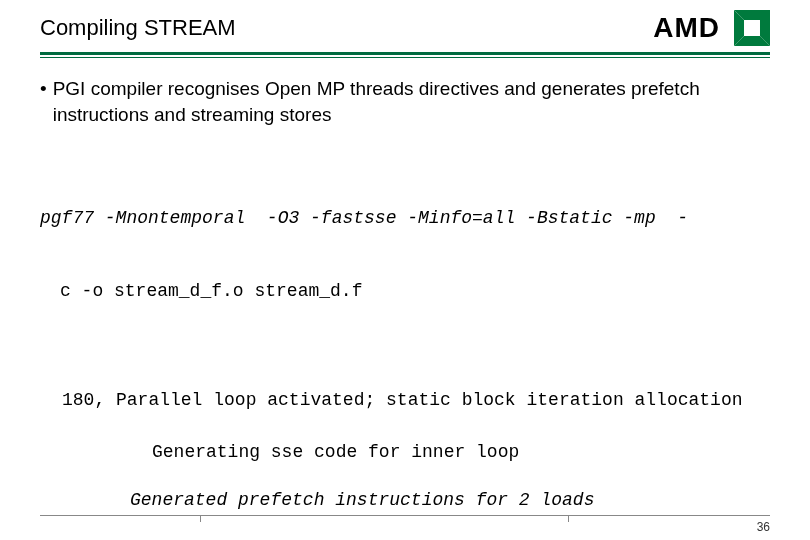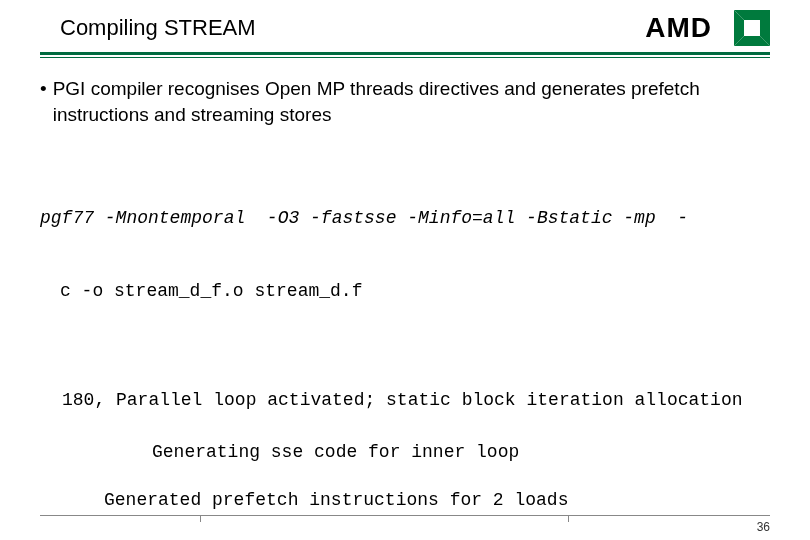"Compiling STREAM" .header { padding: 10px 40px 6px 60px -> 10px 40px 6px 40px }
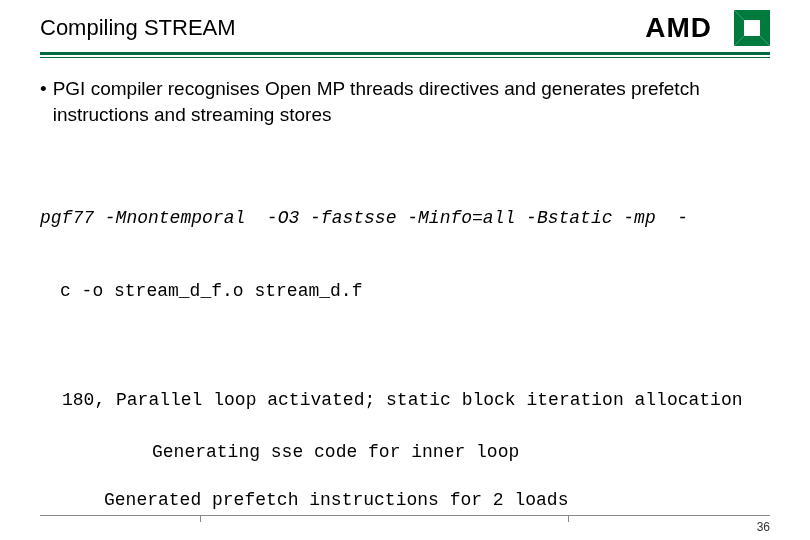"AMD" .logo { gap: 22px -> 14px }
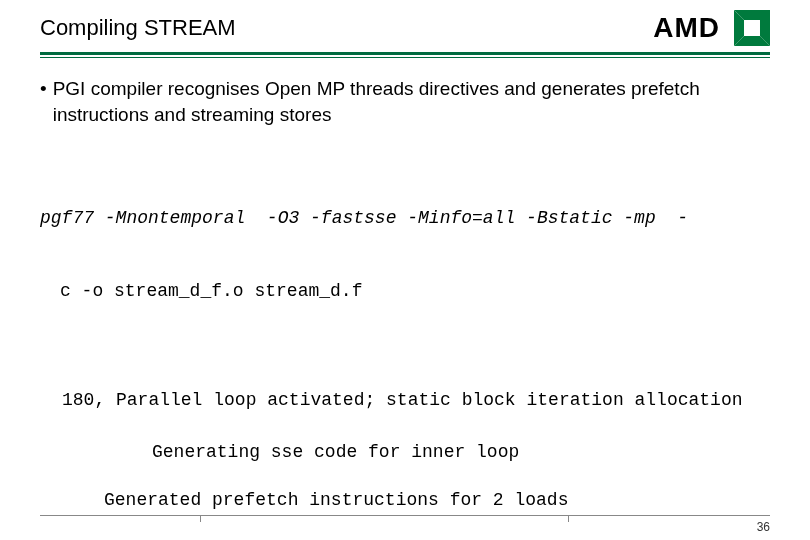"Generated prefetch instructions for 2" .out-3 { font-style: none -> italic; margin-left: 64px -> 90px }
